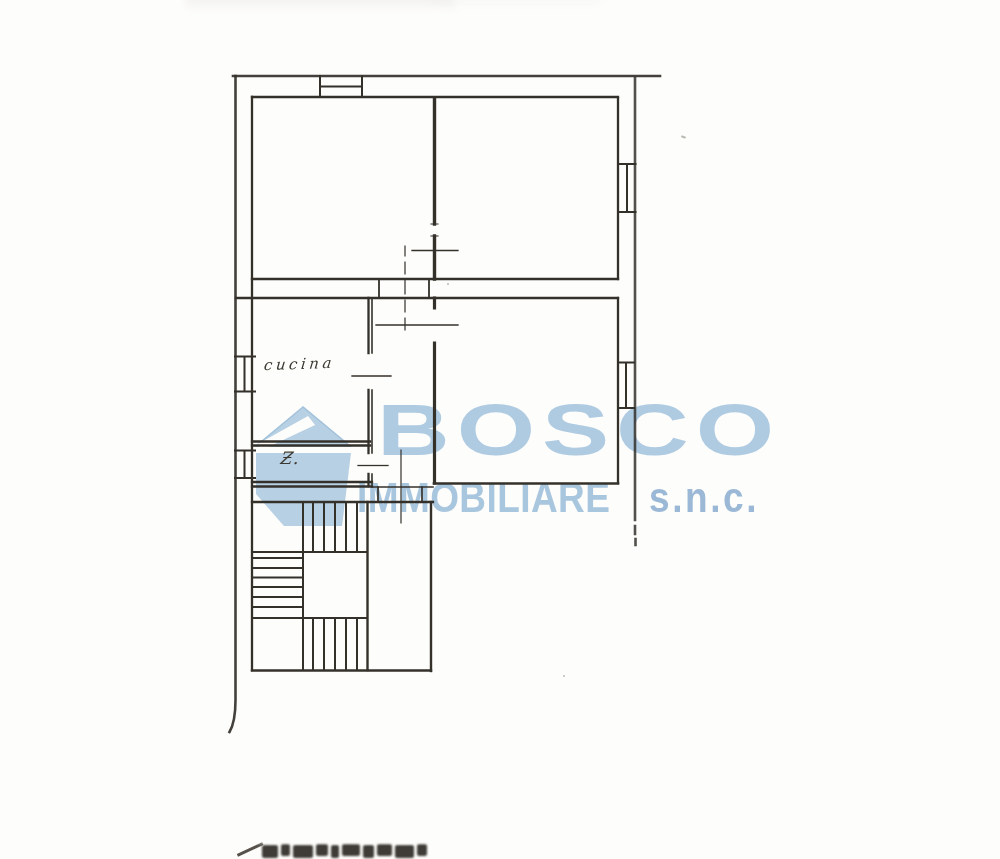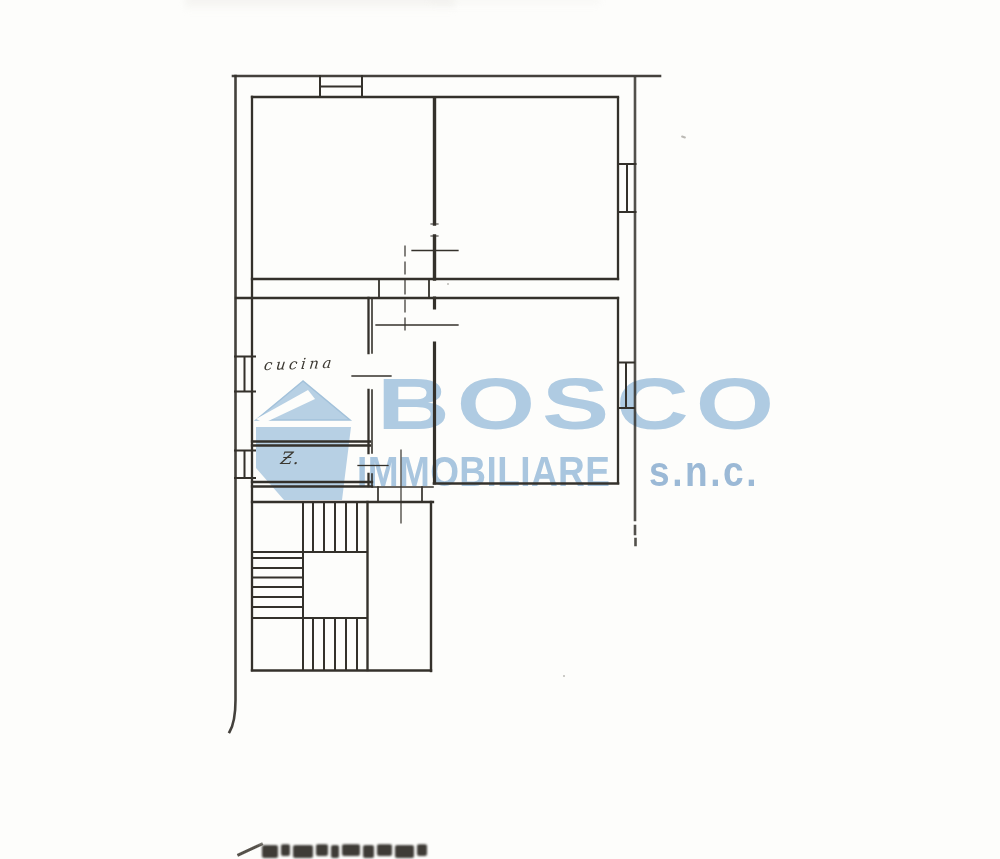"BOSCO" .watermark { margin-top: none -> 26px }
